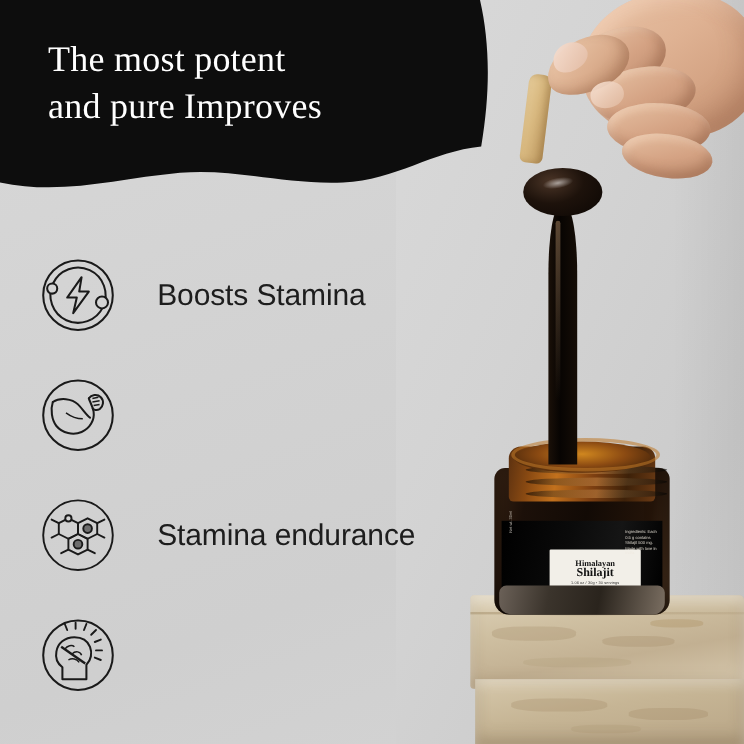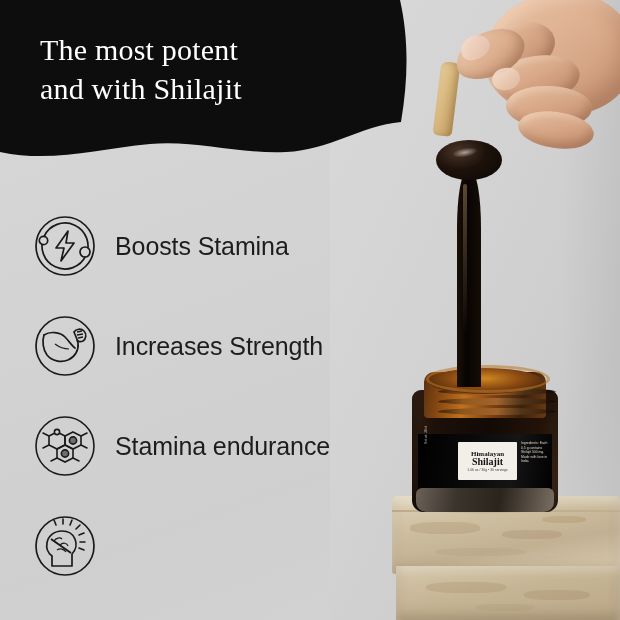"and with Shilajit" div { text: with Shilajit -> pure Improves }
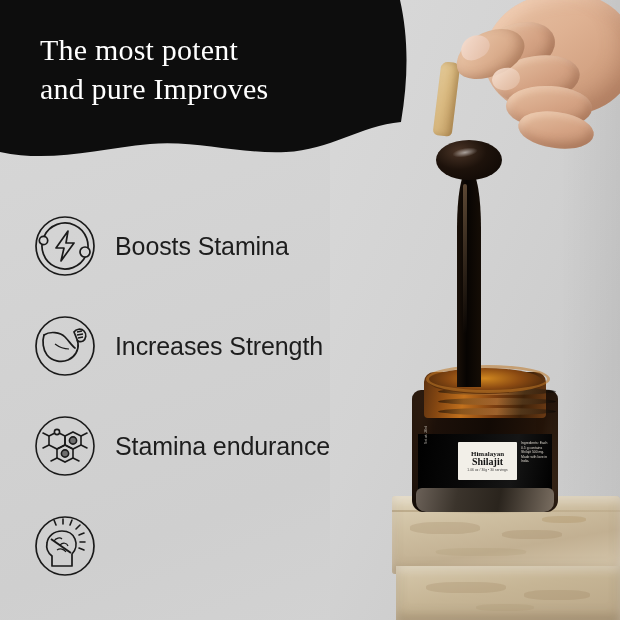"Boosts Stamina" .feature { gap: none -> 16px }
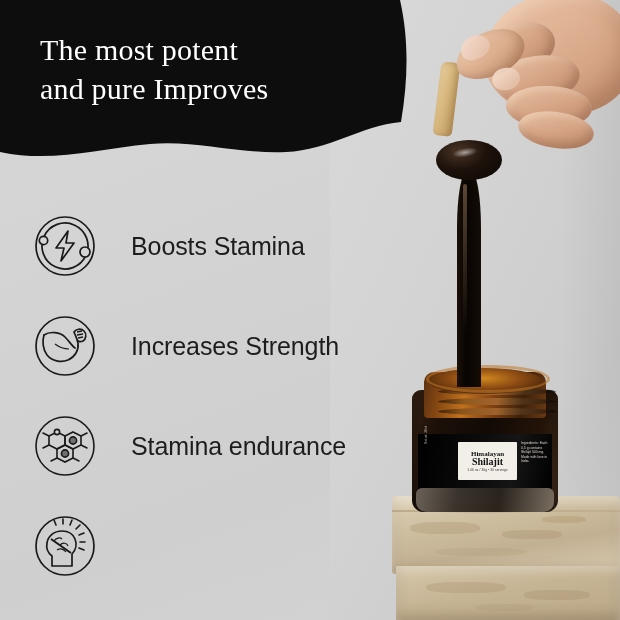"Increases Strength" span.f-label { html: <span>Increases Strength</span> -> none }
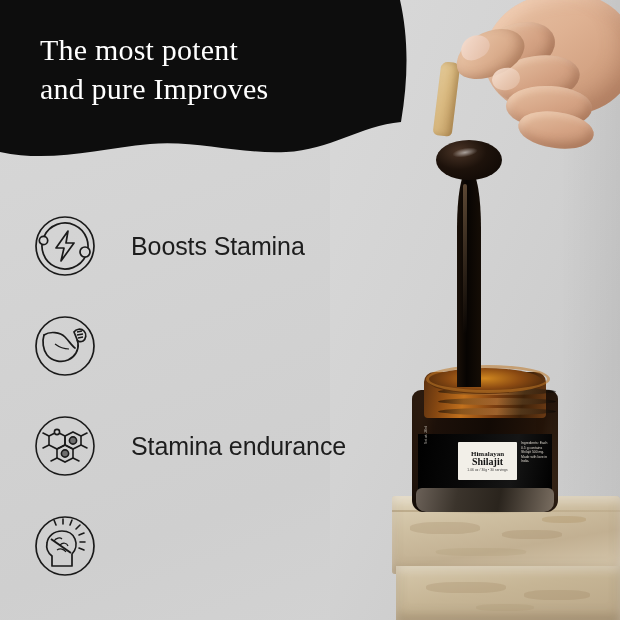"Himalayan" .label-white { top: 8px -> 24px; width: 59px -> 76px }
